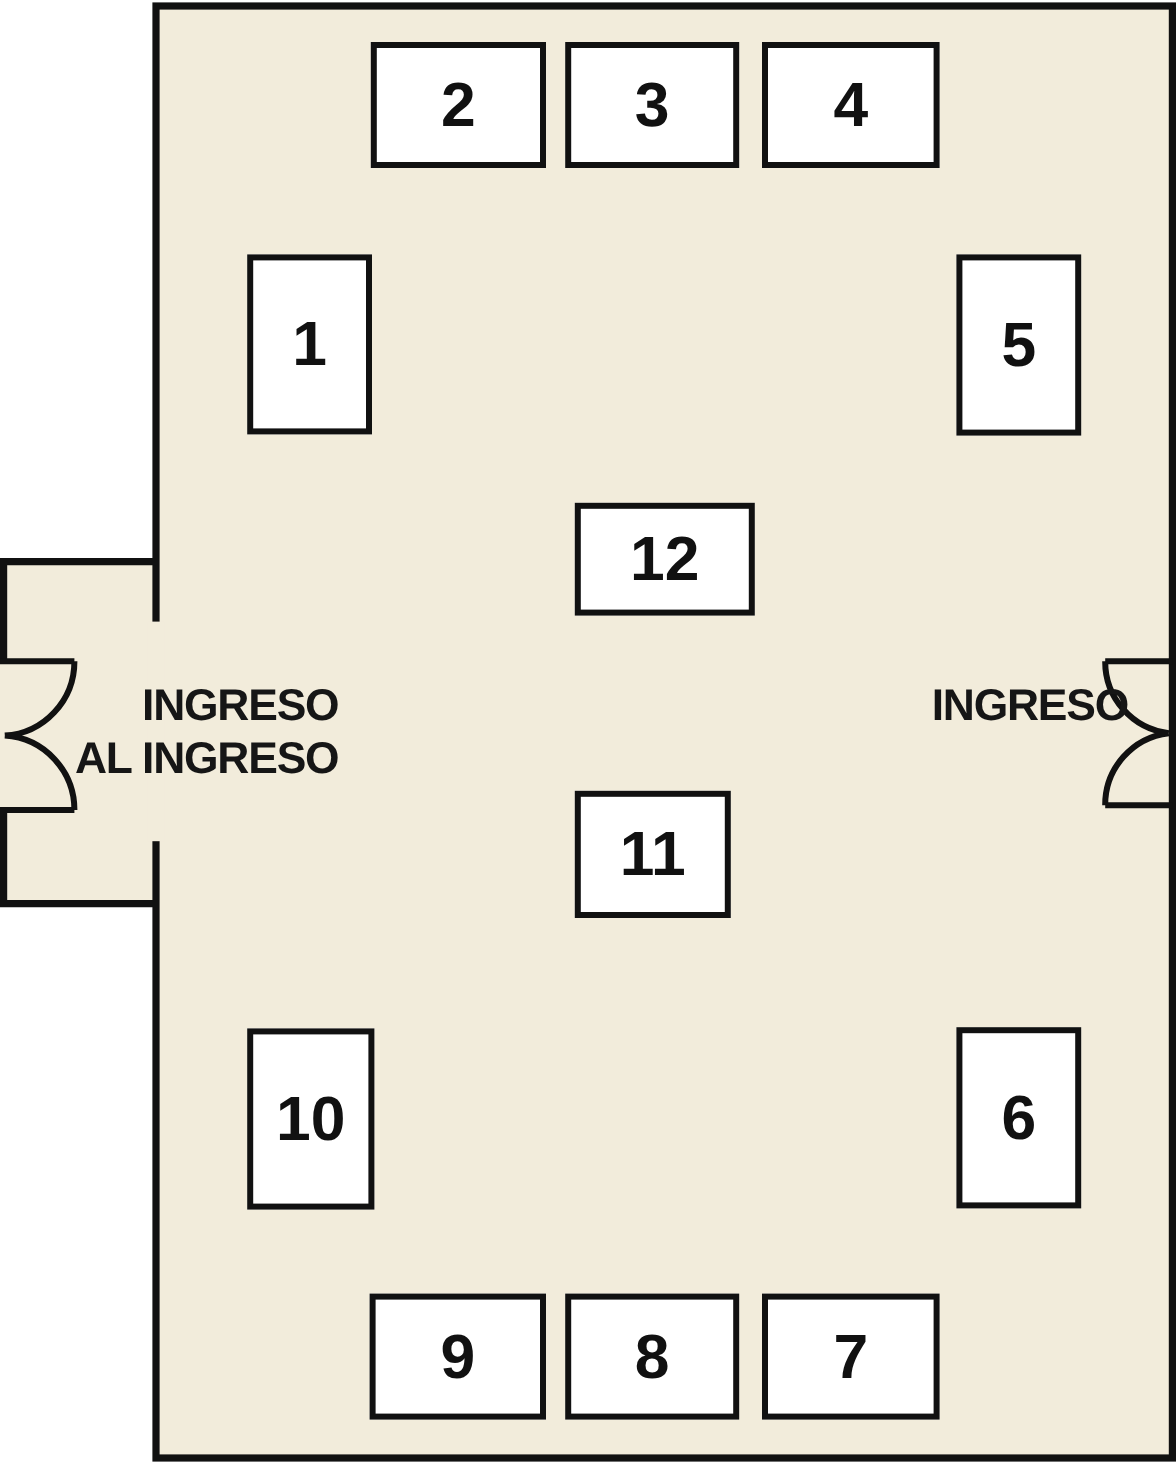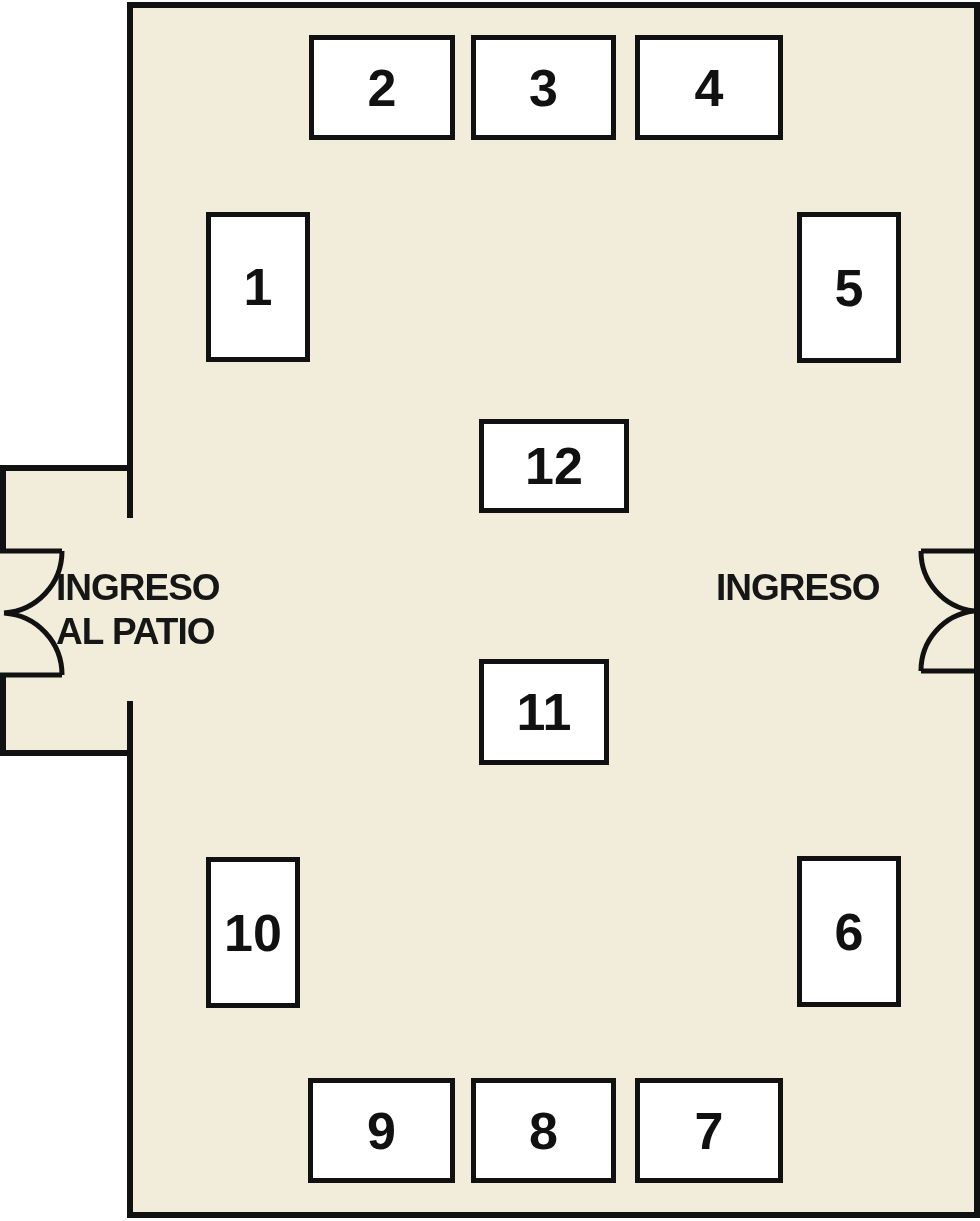"INGRESO" .entrance-label { text-align: left -> right }
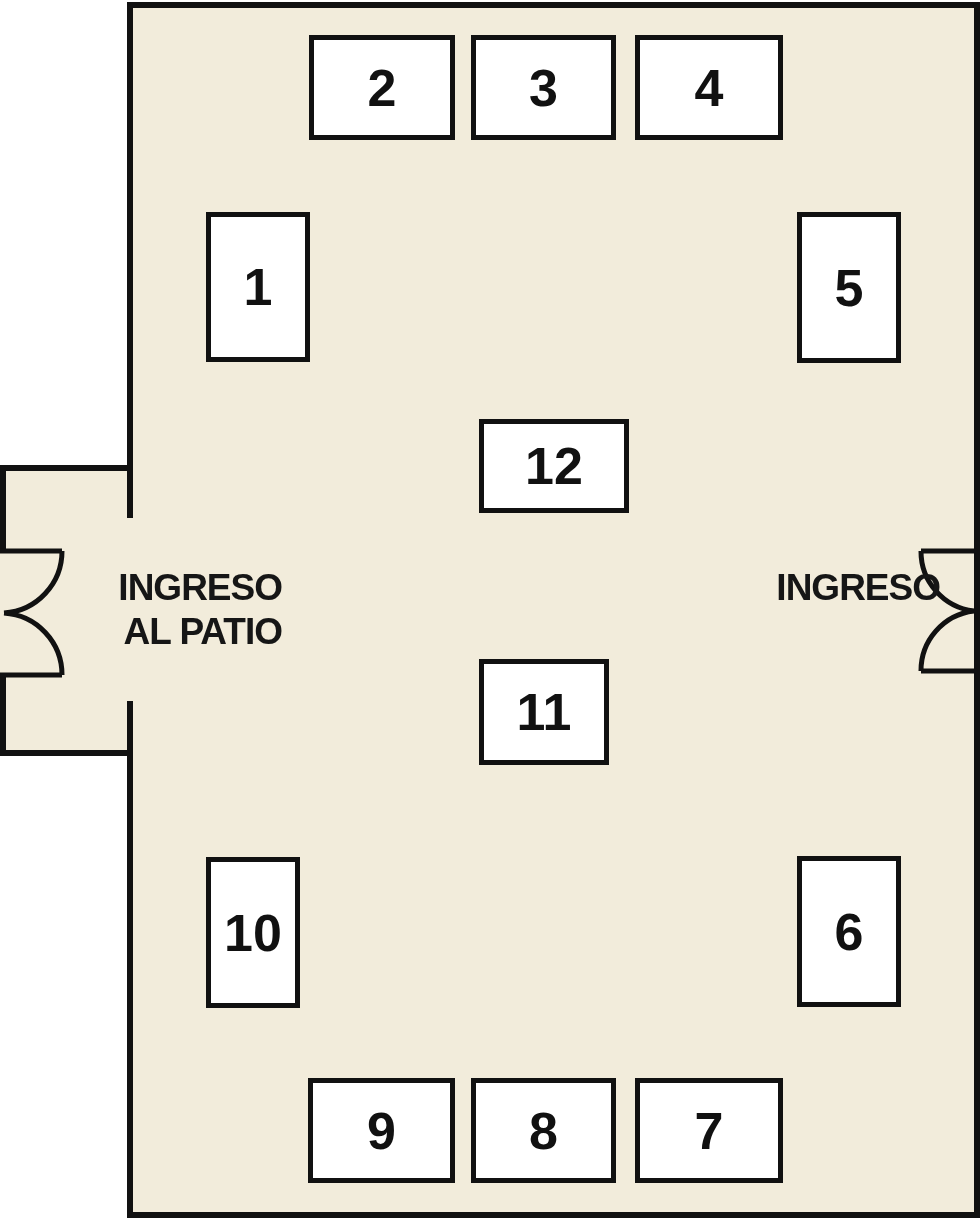"AL PATIO" div { text: PATIO -> INGRESO }
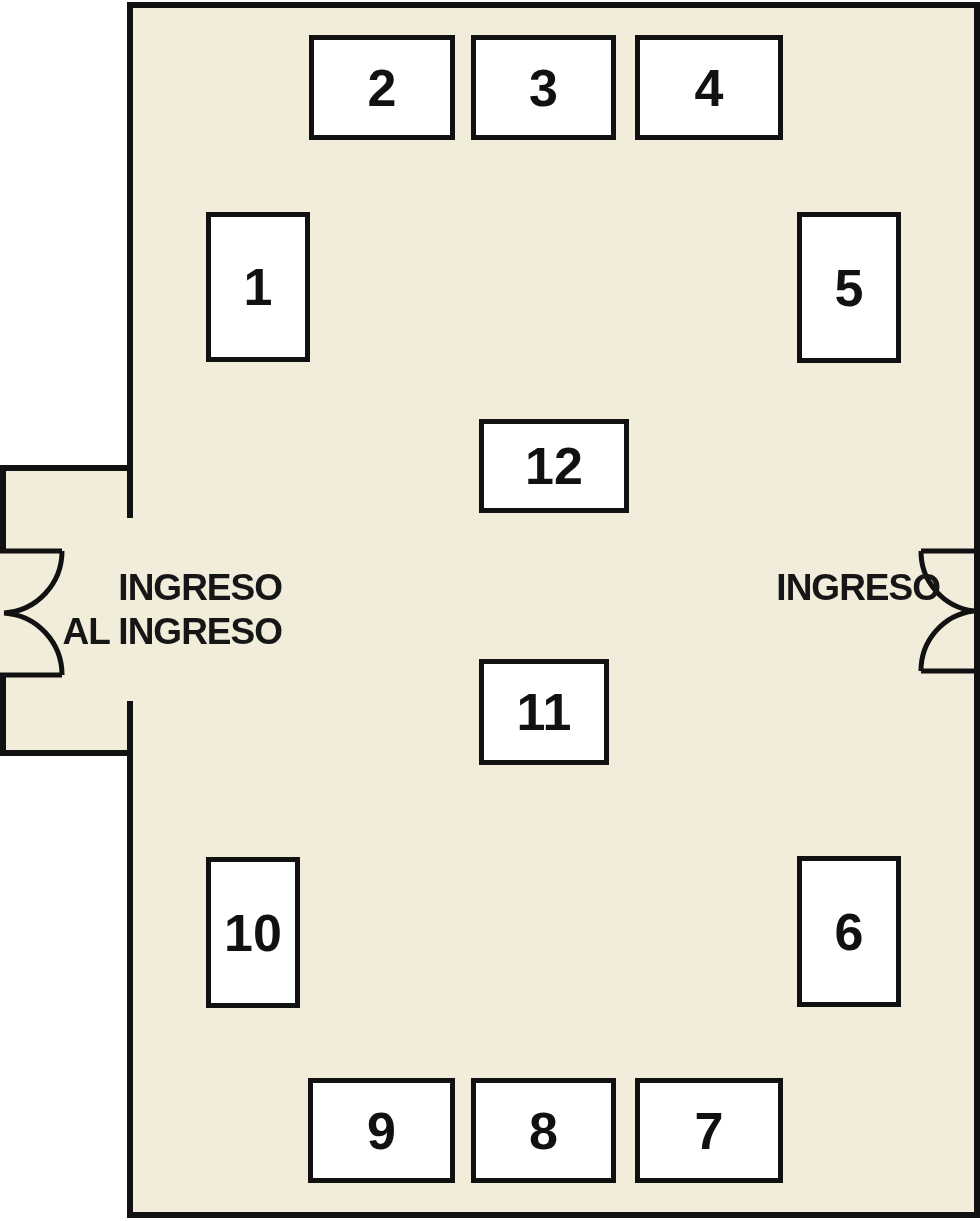"10" .s10 { width: 94px -> 106px }
